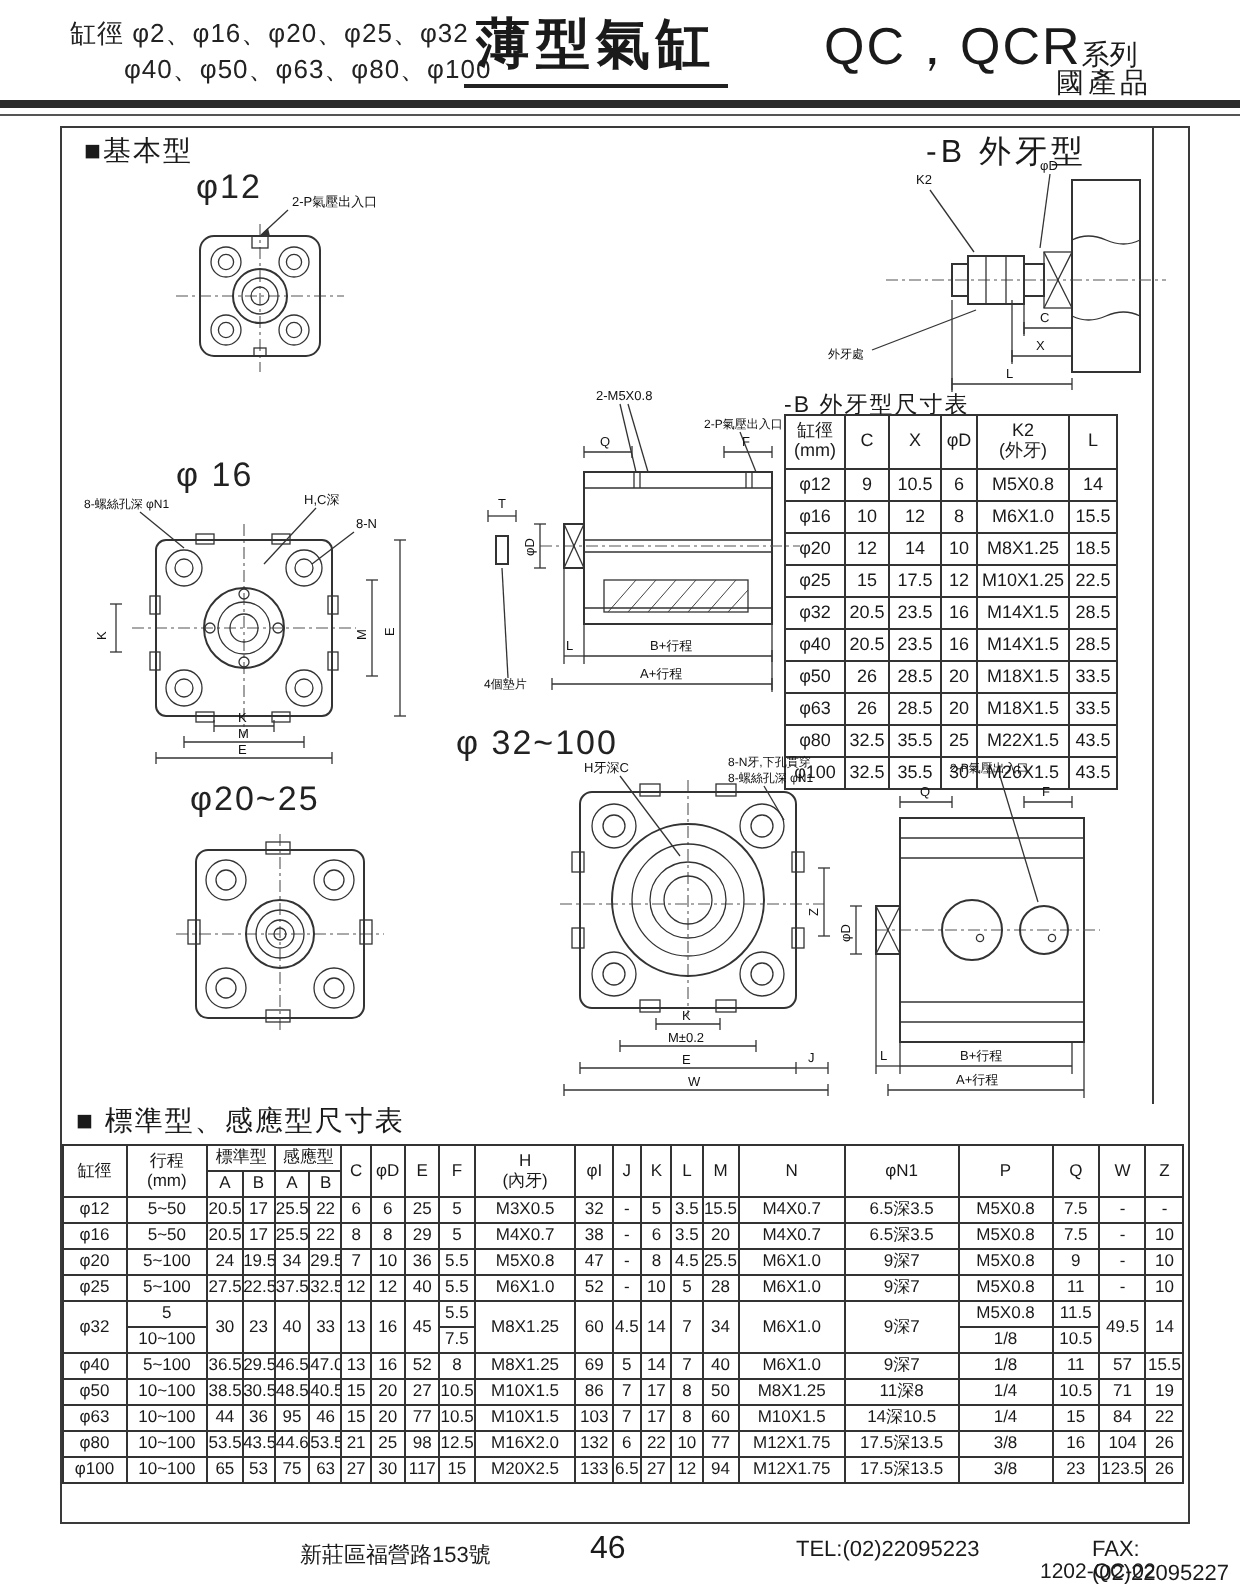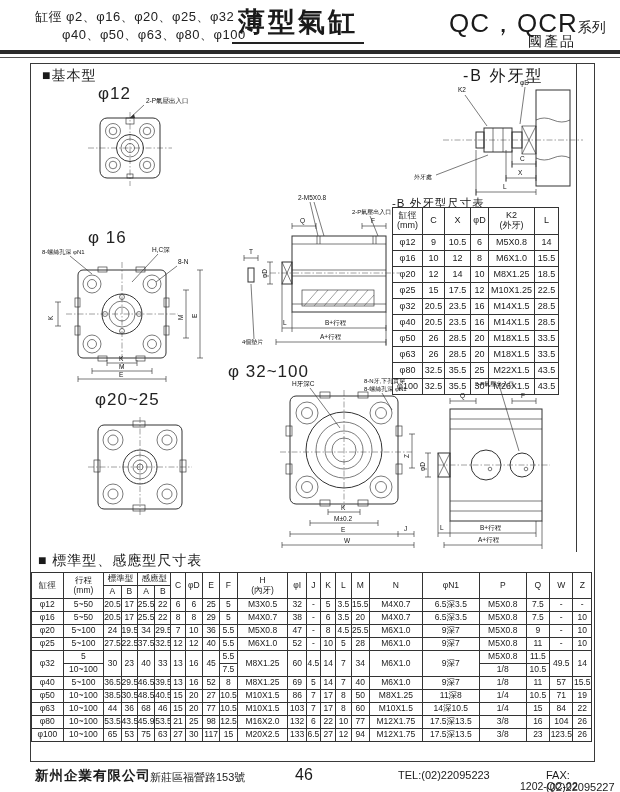"QC，QCR系列" .series { margin-left: 37px -> none }
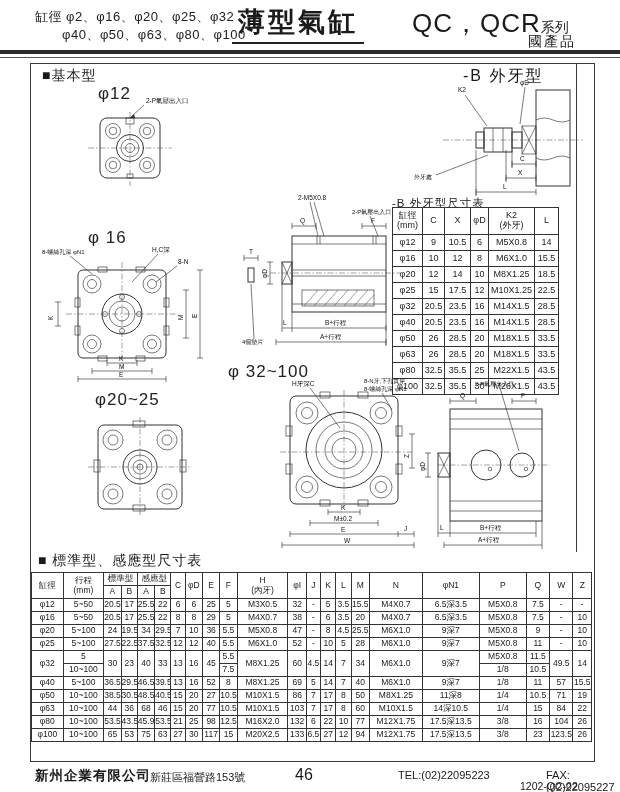"39.5" td { text: 39.5 -> 47.0 }
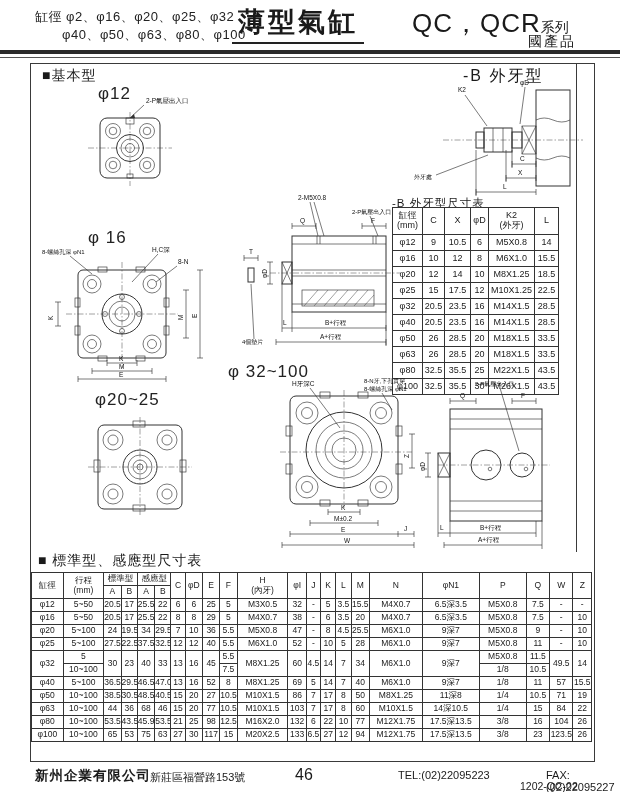"68" td { text: 68 -> 95 }
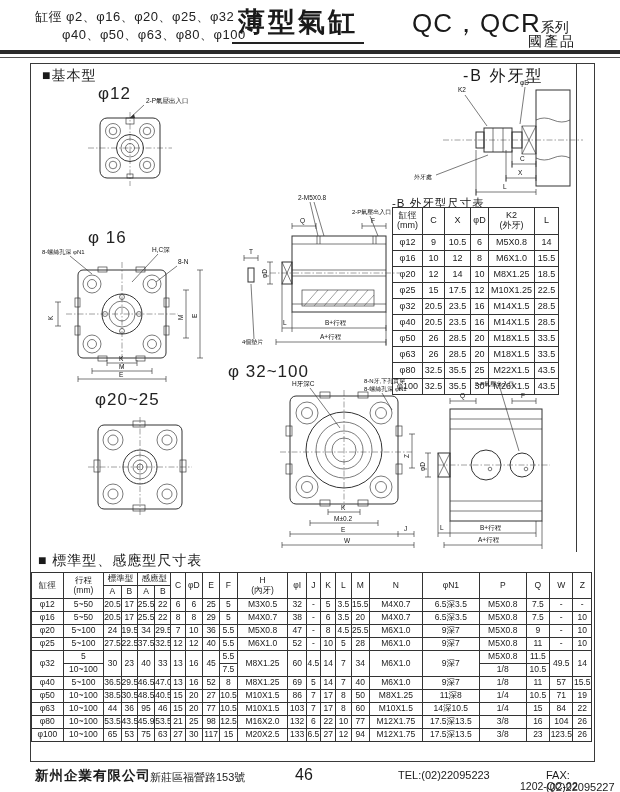"45.9" td { text: 45.9 -> 44.6 }
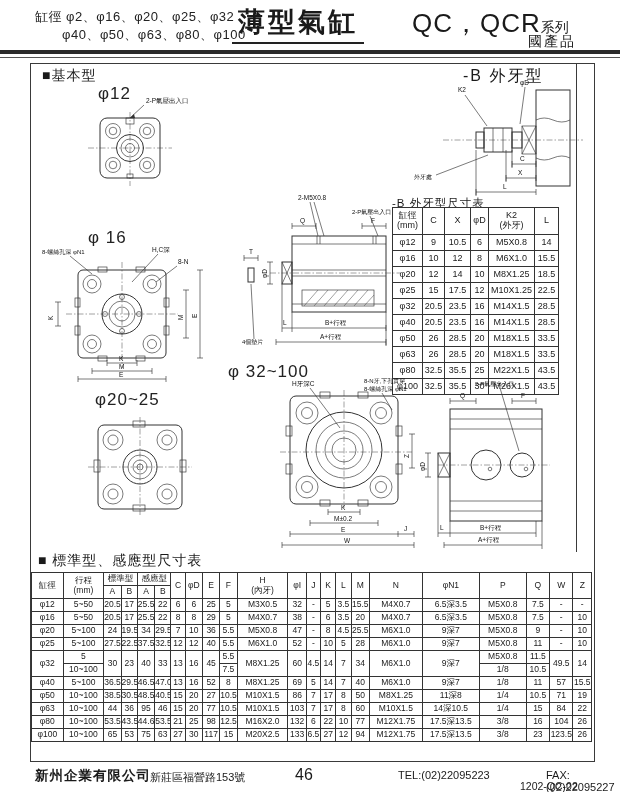"新州企業有限公司" div.abs { html: <div>新州企業有限公司</div> -> none }
